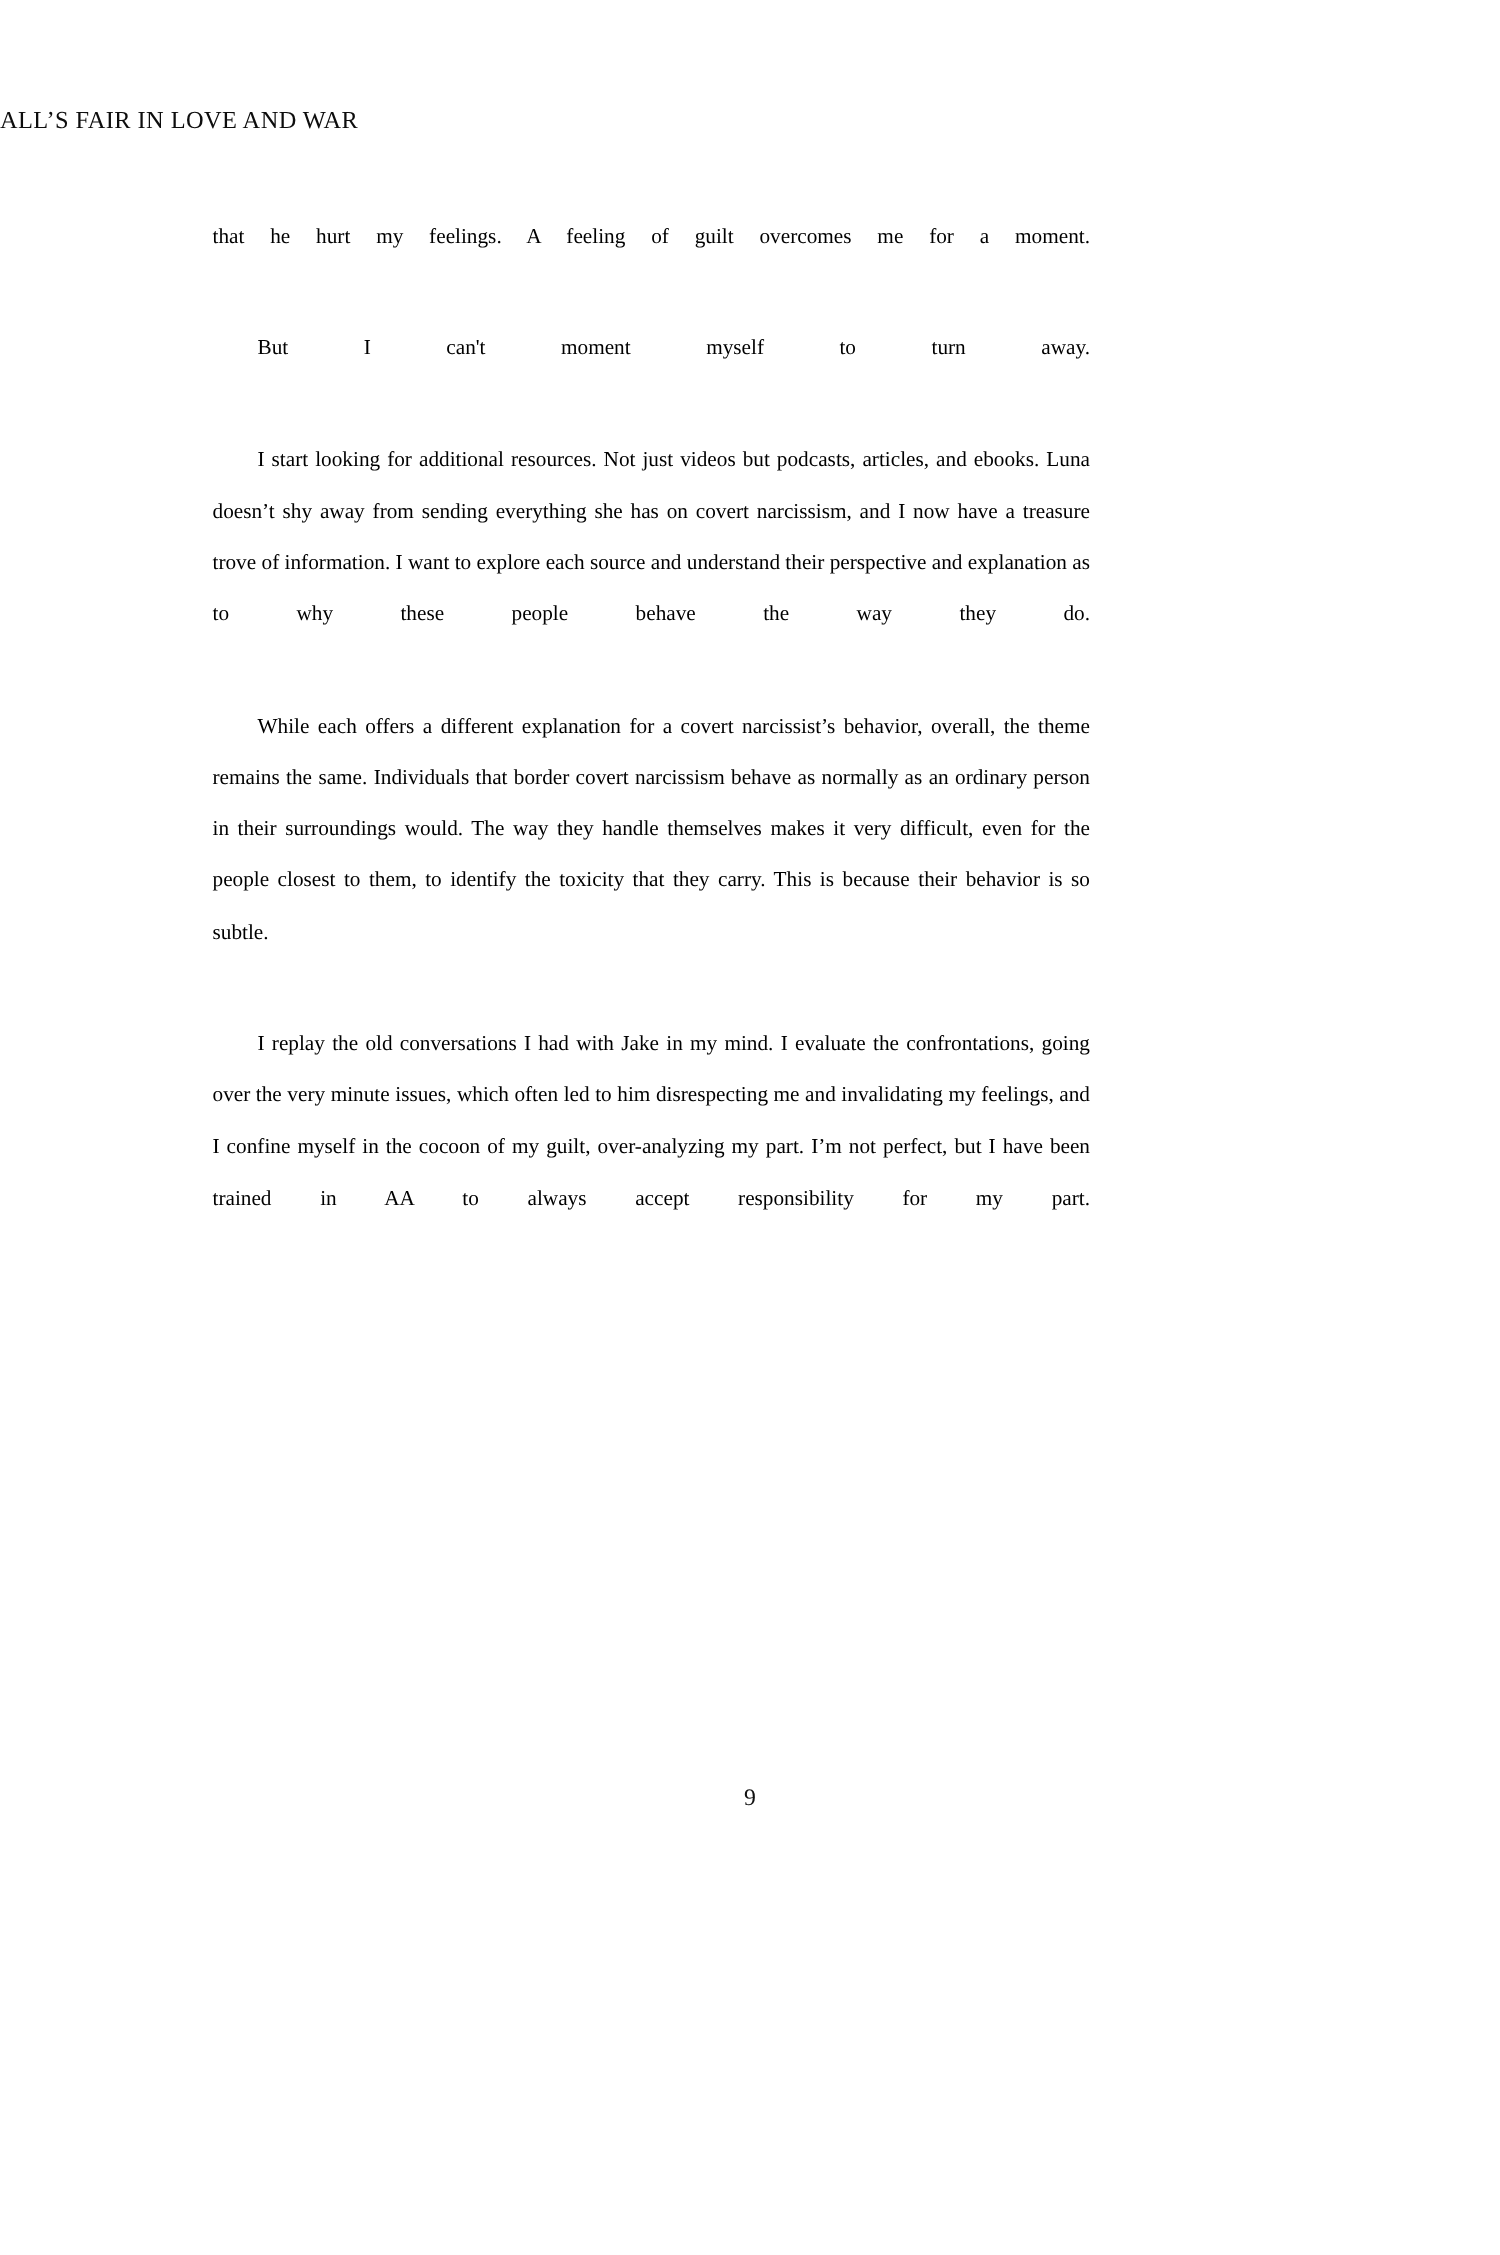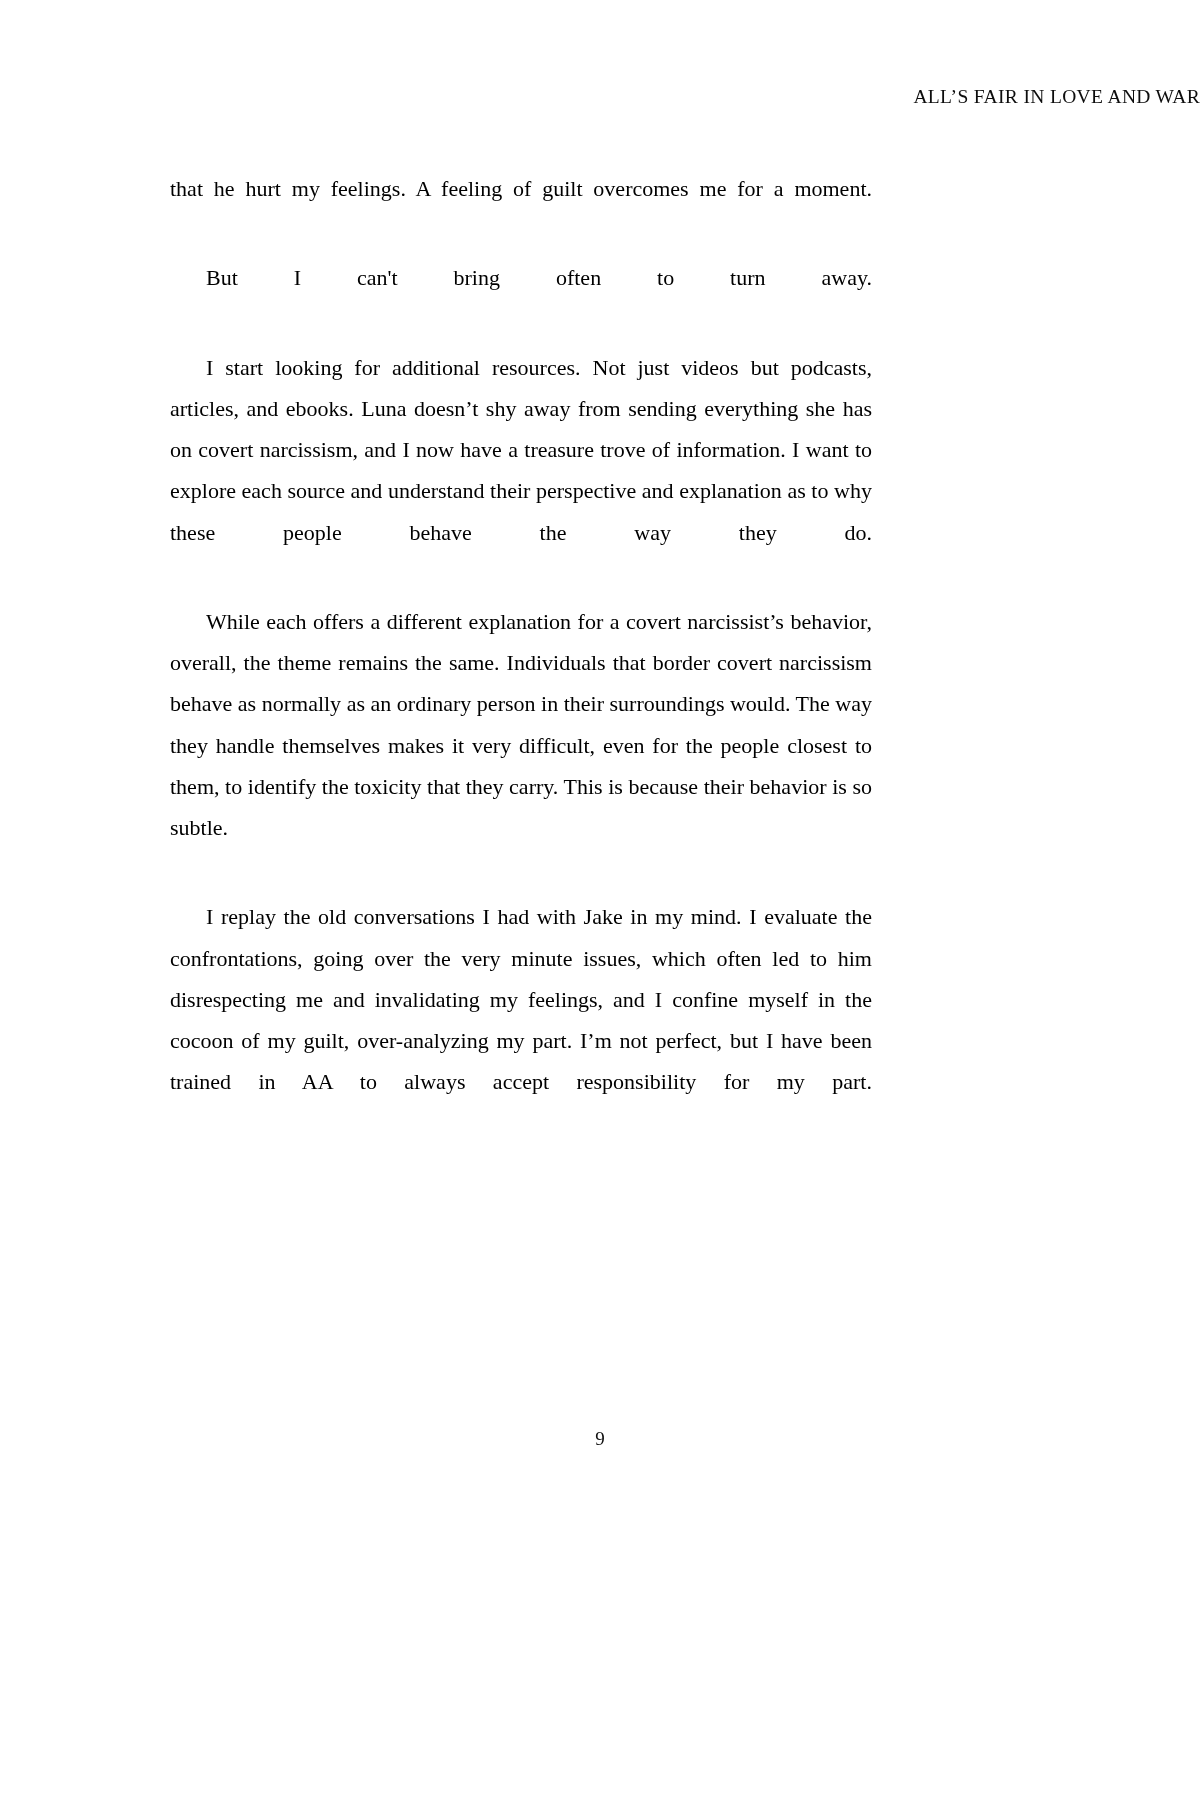"ALL’S FAIR IN LOVE AND" .running-head { text-align: right -> left }
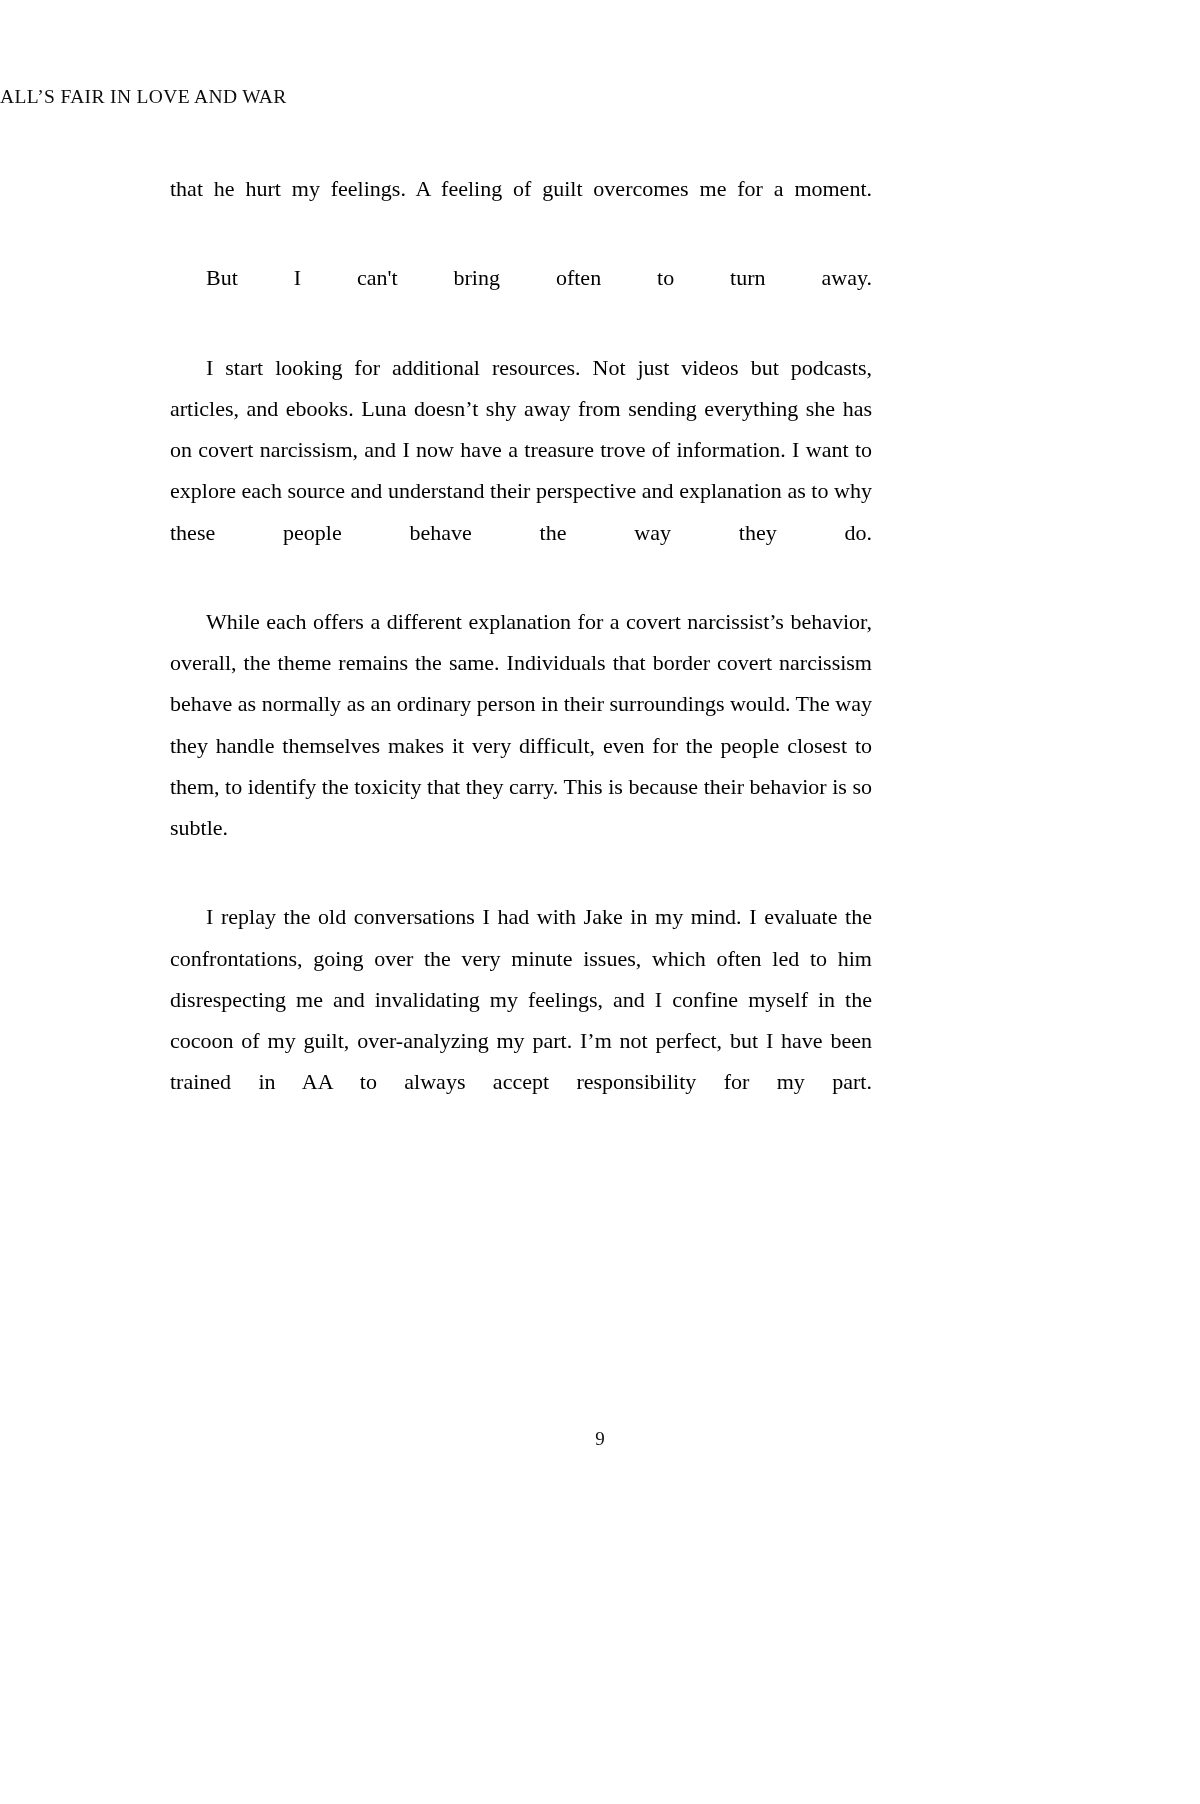"that he hurt my feelings." .para { font-size: 22px -> 17px }
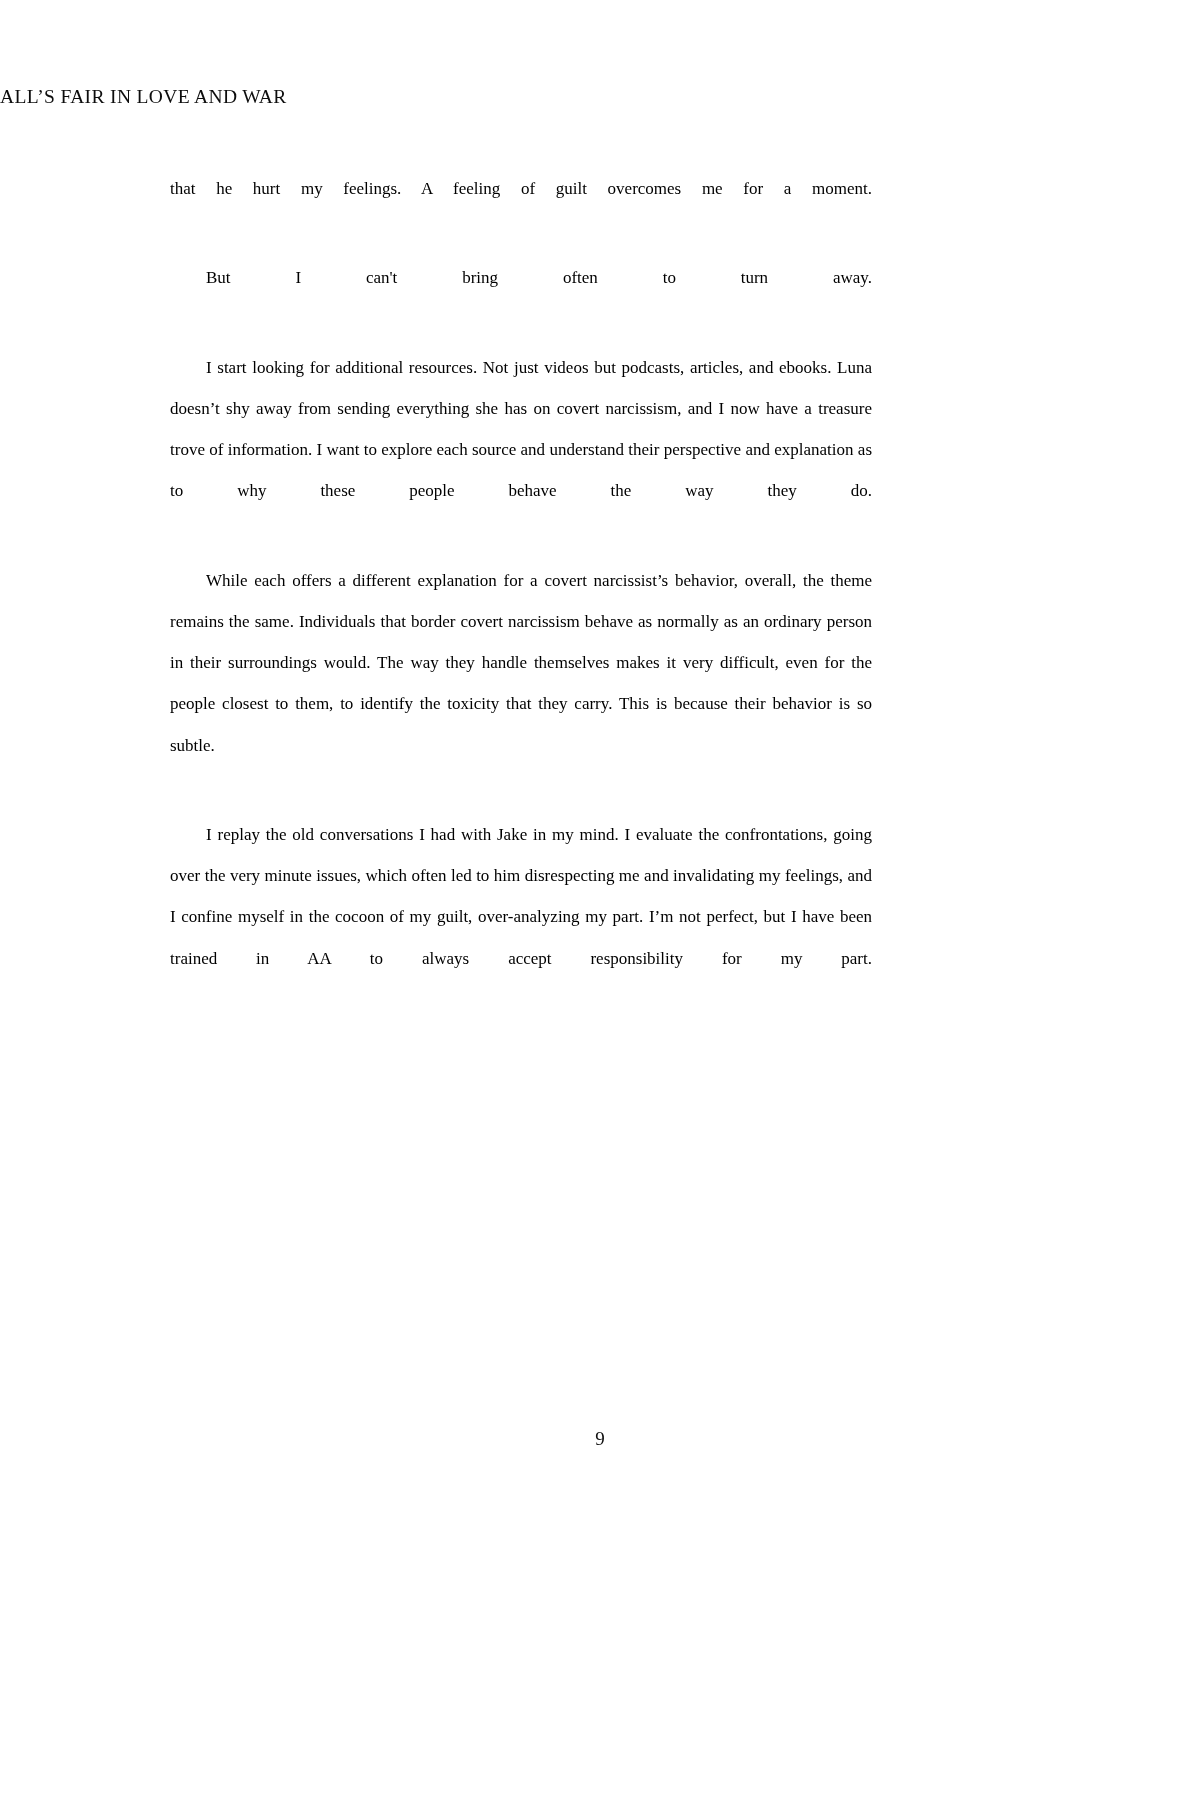"But I can't bring often" p.para { text: bring often -> moment myself }
